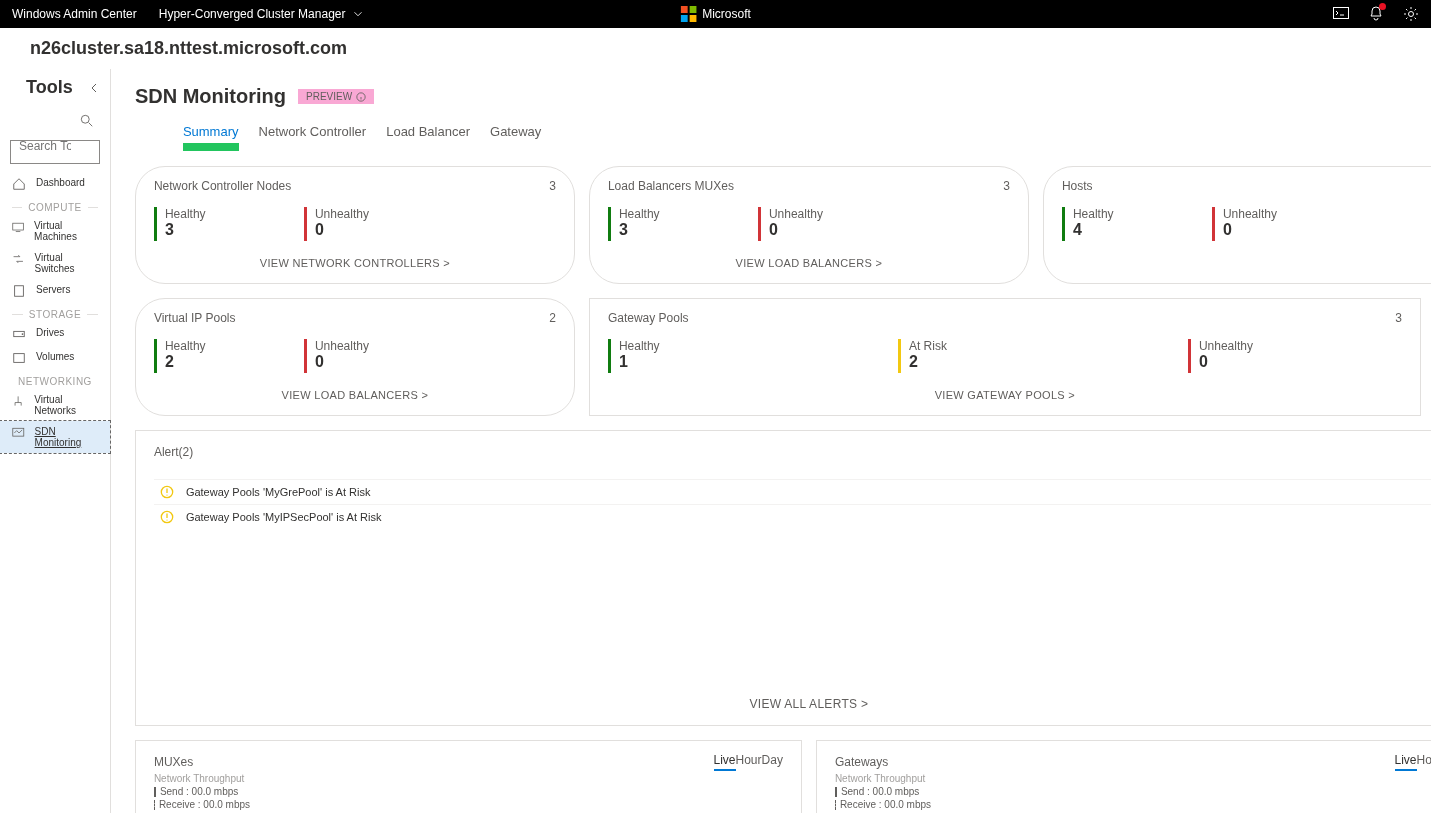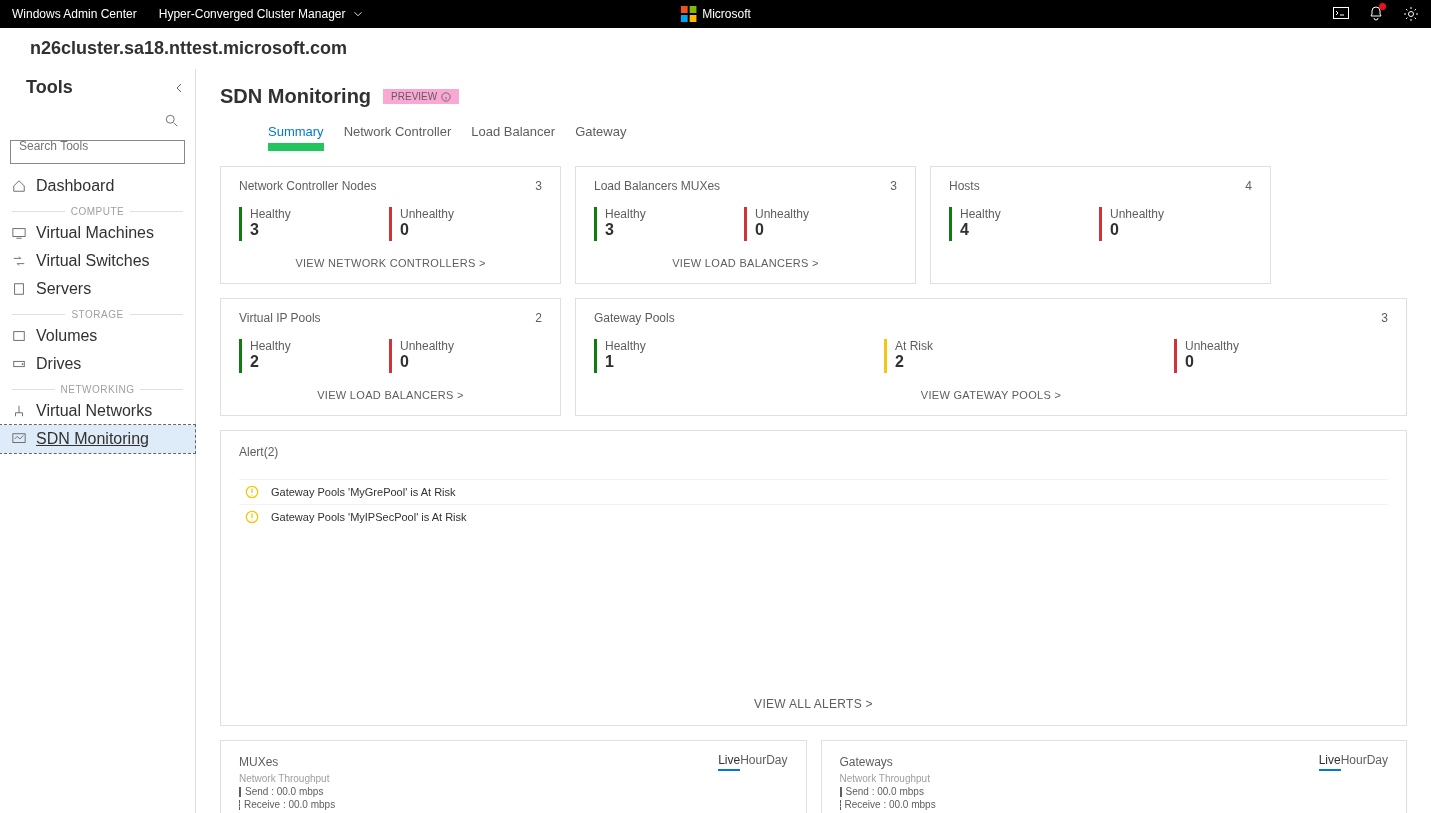"Dashboard" .side-item { align-items: center -> flex-start; font-size: 16px -> 10px }
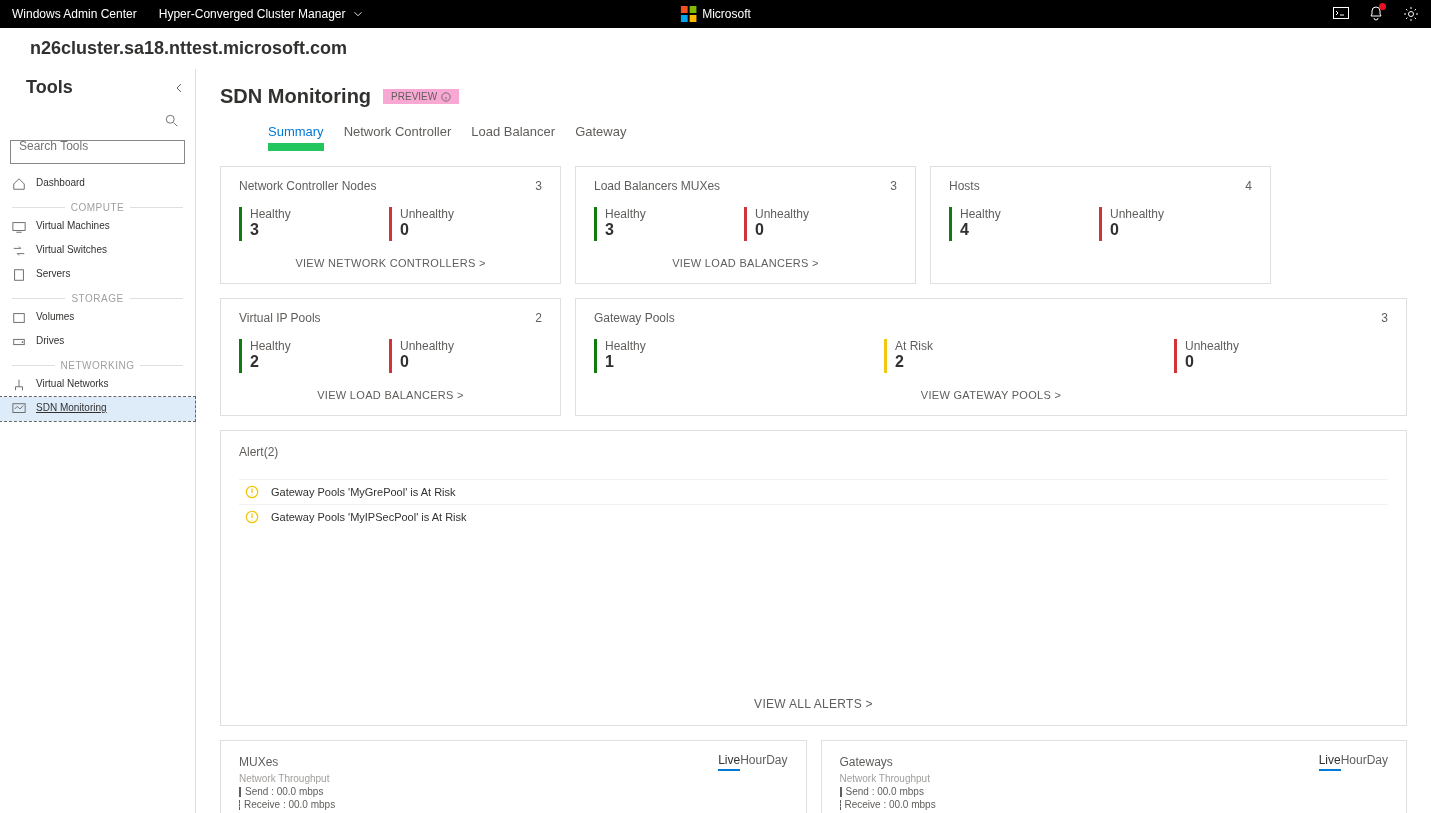"Network Controller Nodes" .card.w1 { border-radius: none -> 30px; width: 341px -> 440px }
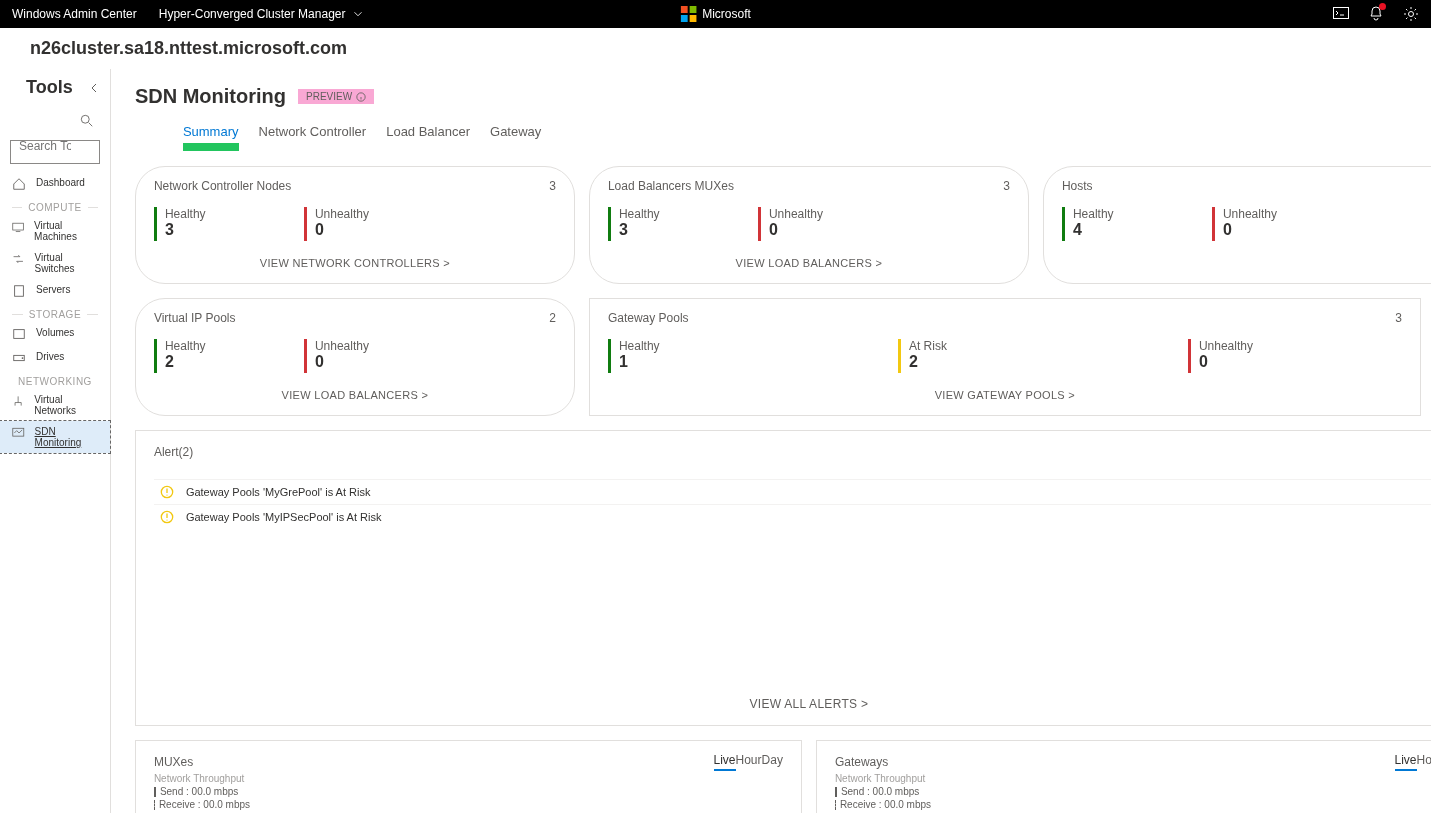"Volumes" div.side-item { order: before "Drives" -> after "Drives" }
